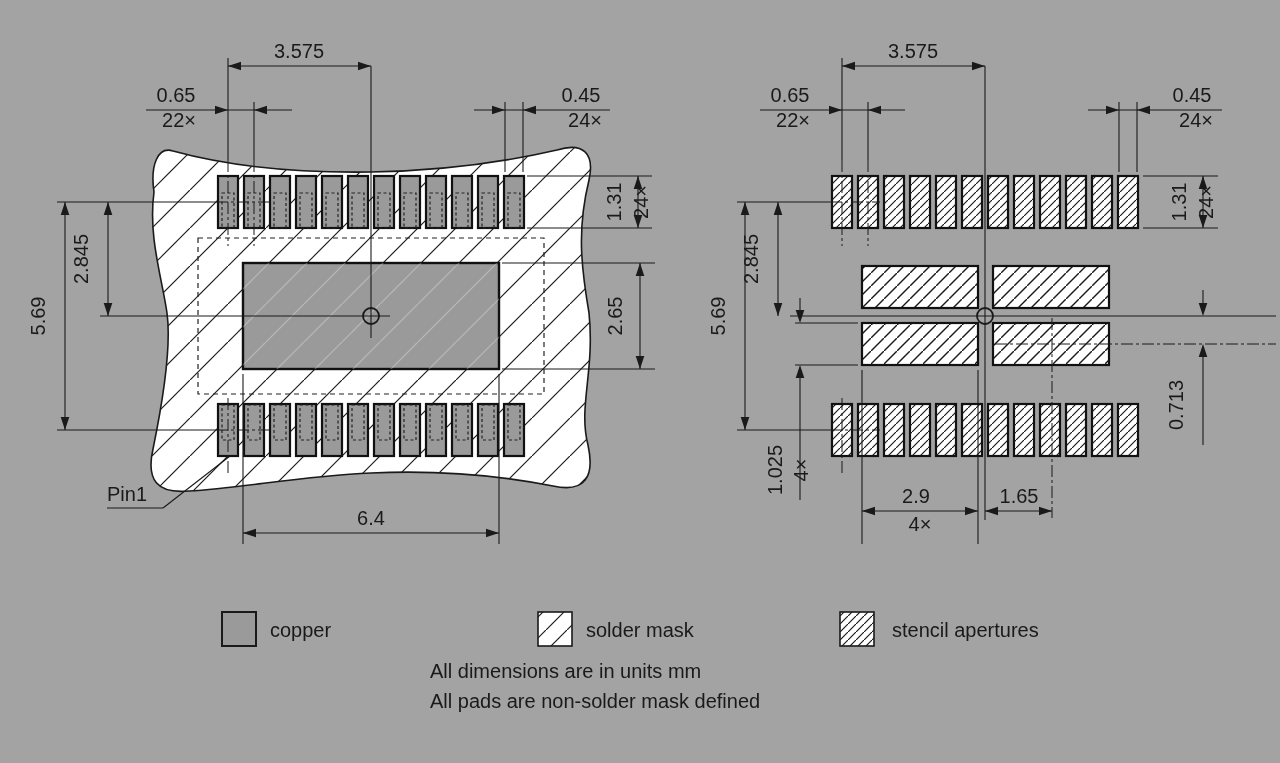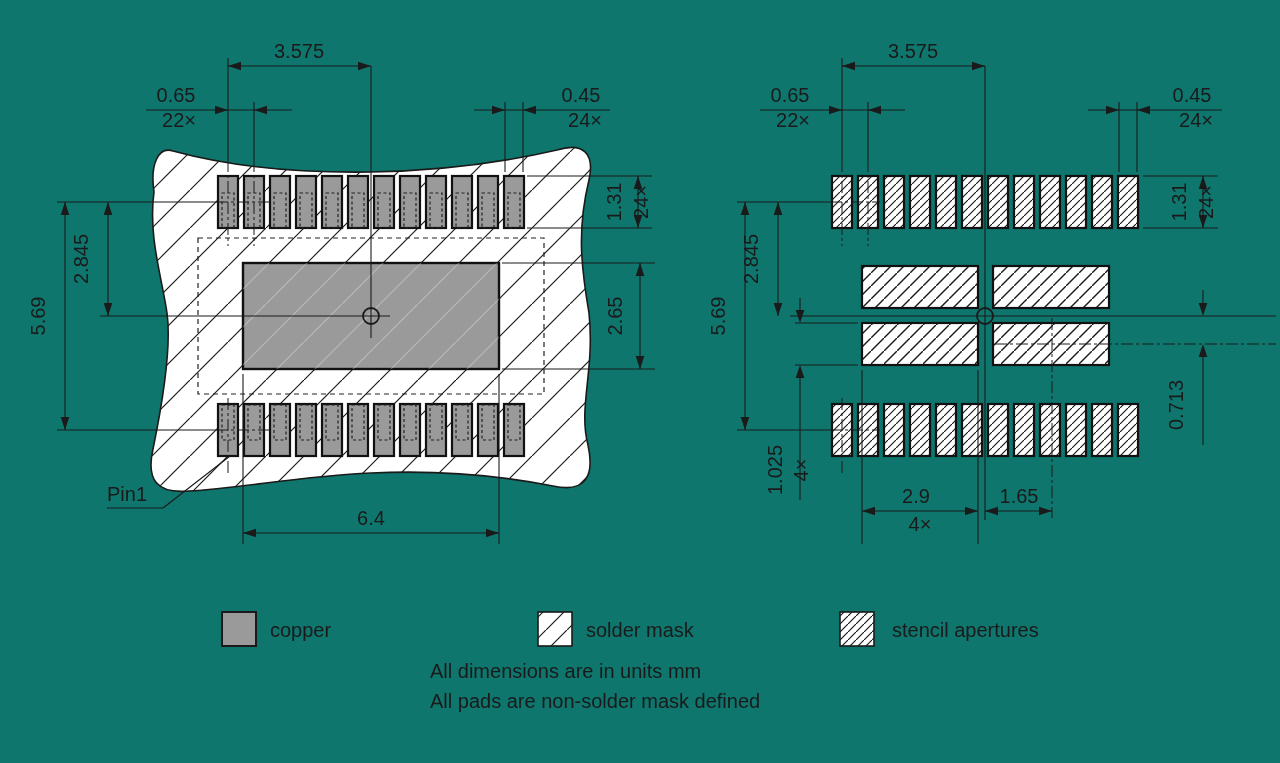"3.575" #stage { background: #0f766e -> #a3a3a3 }
